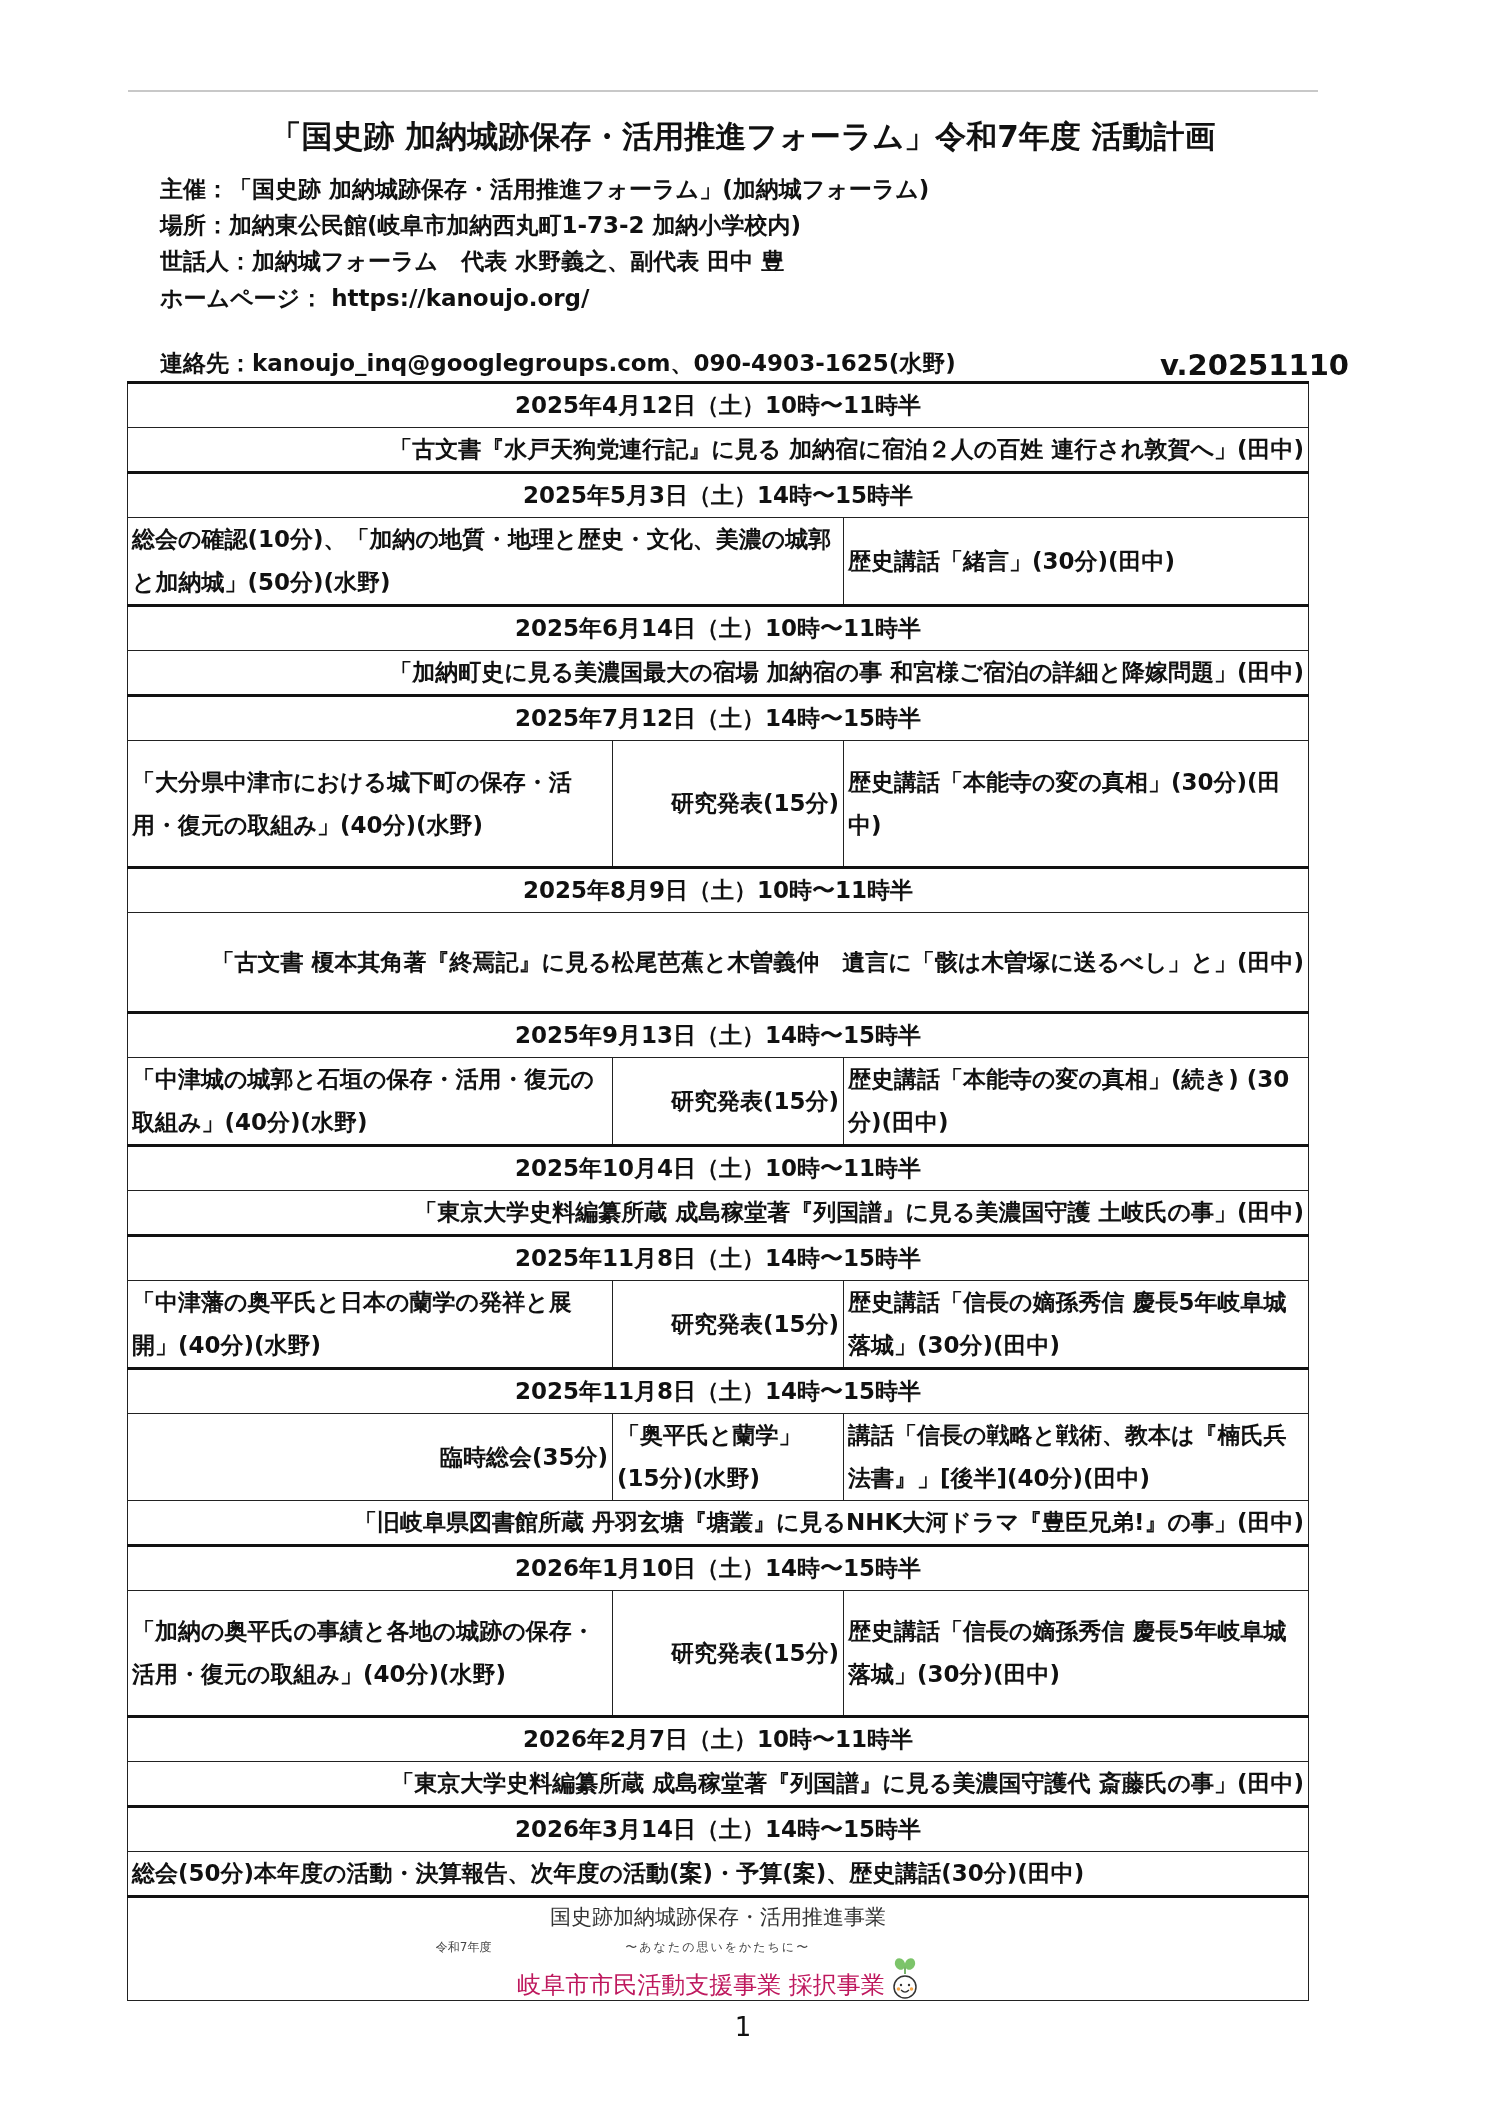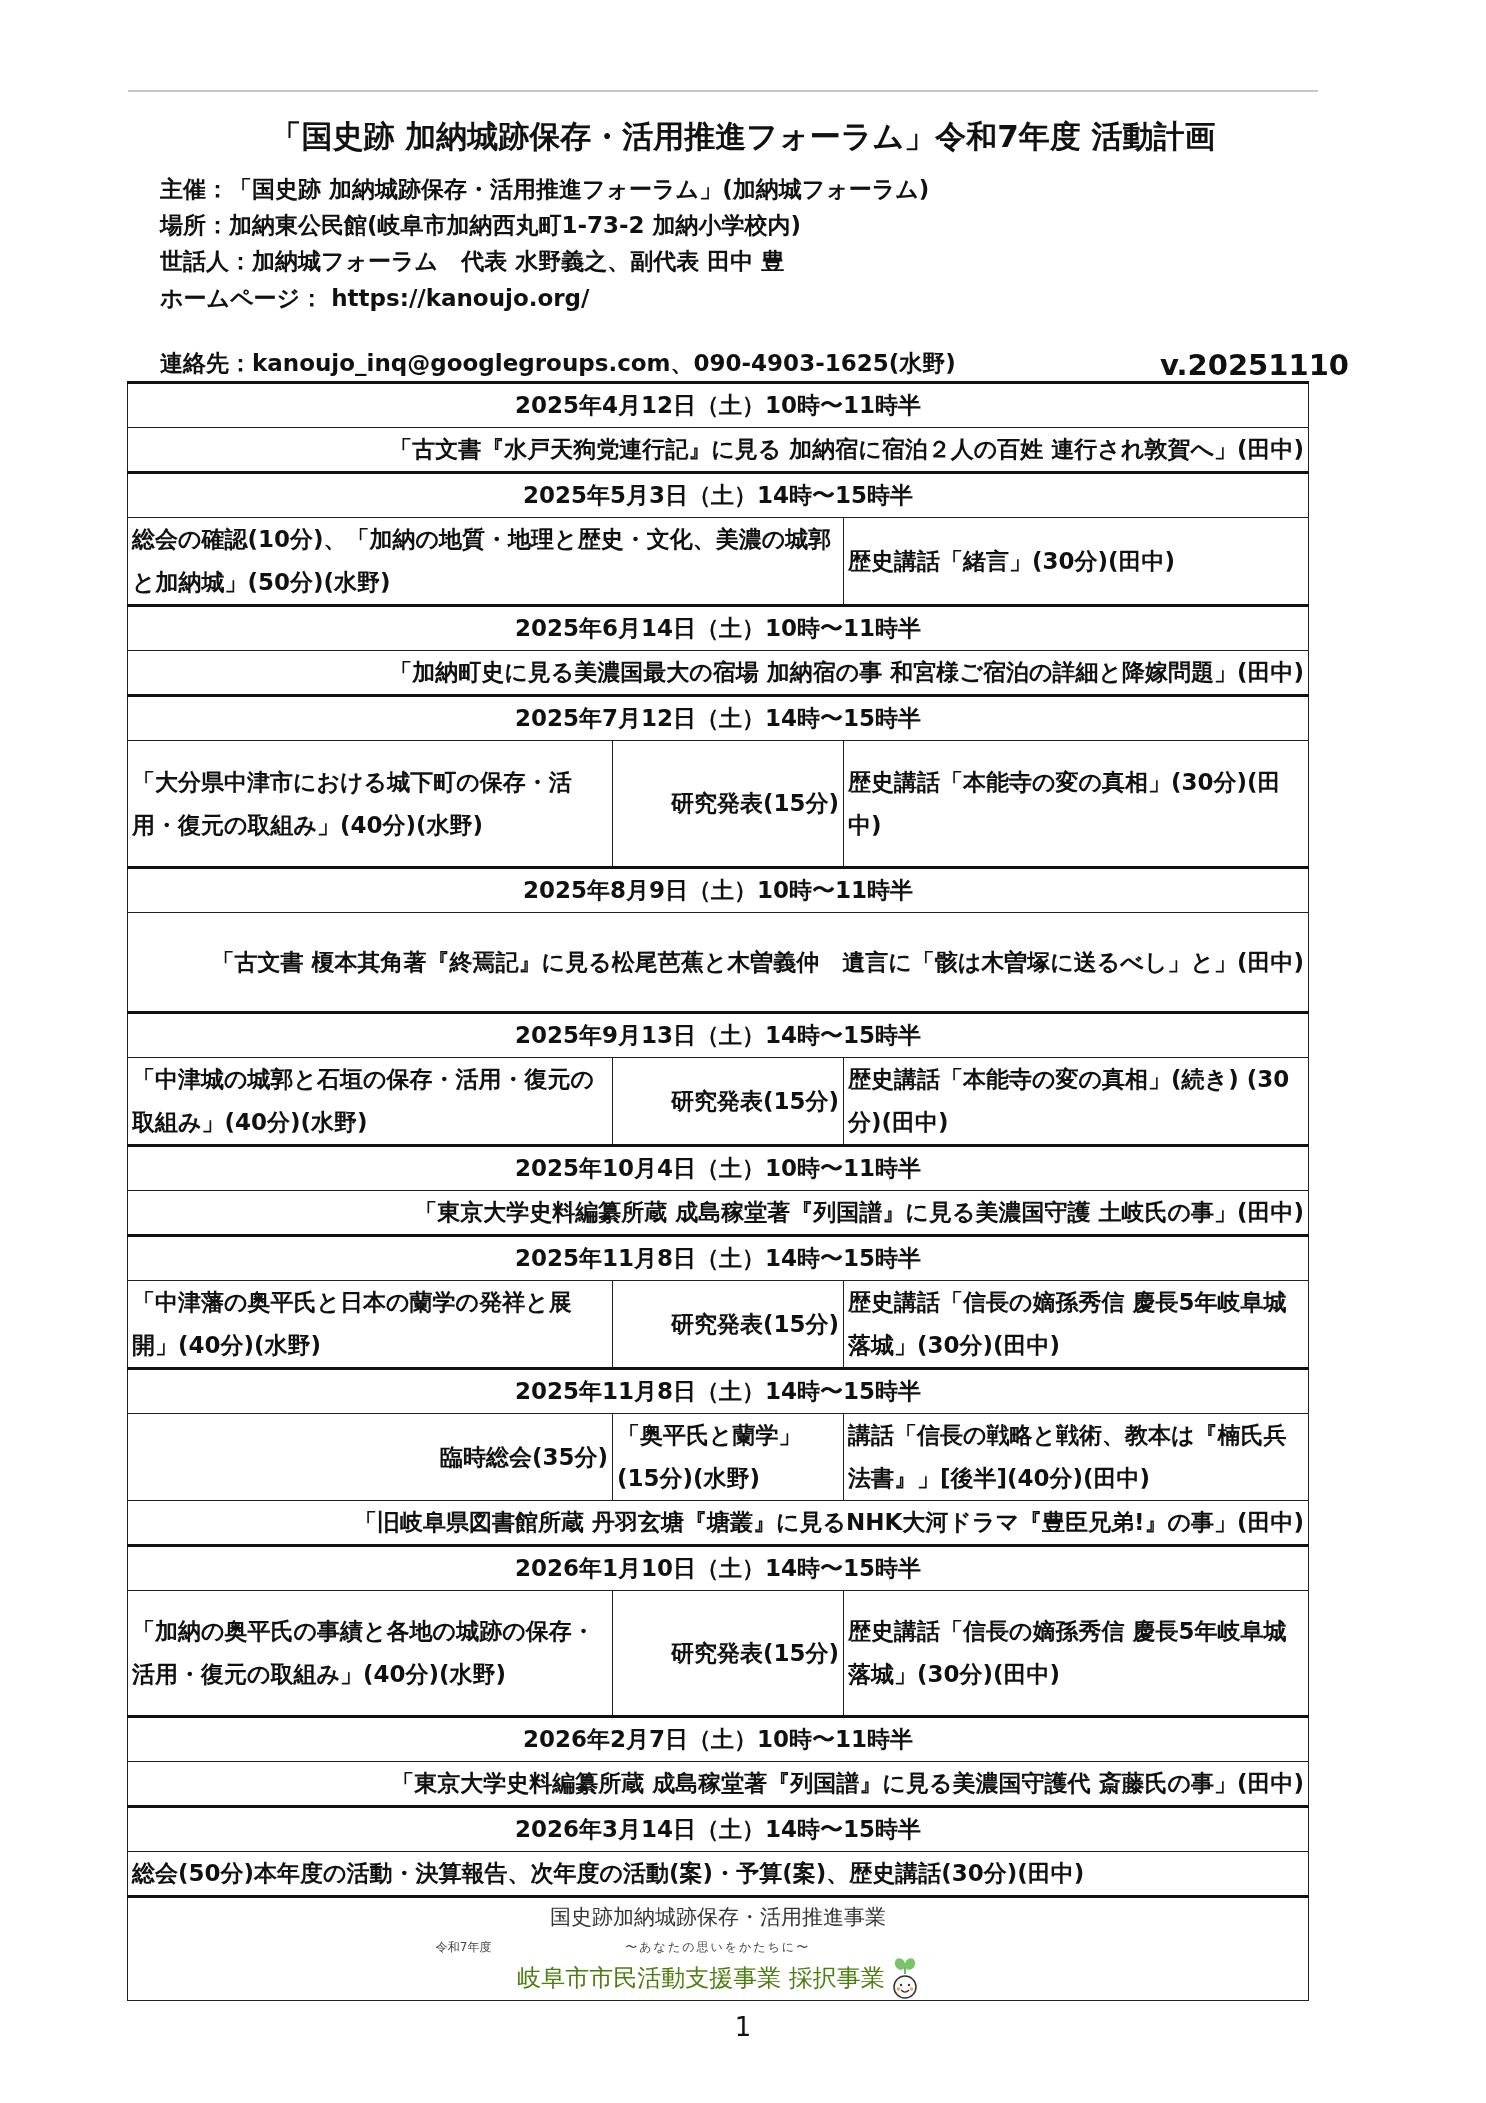"岐阜市市民活動支援事業 採択事業" .footer-line2 { align-items: center -> flex-end; color: #4d7c0f -> #be185d }
